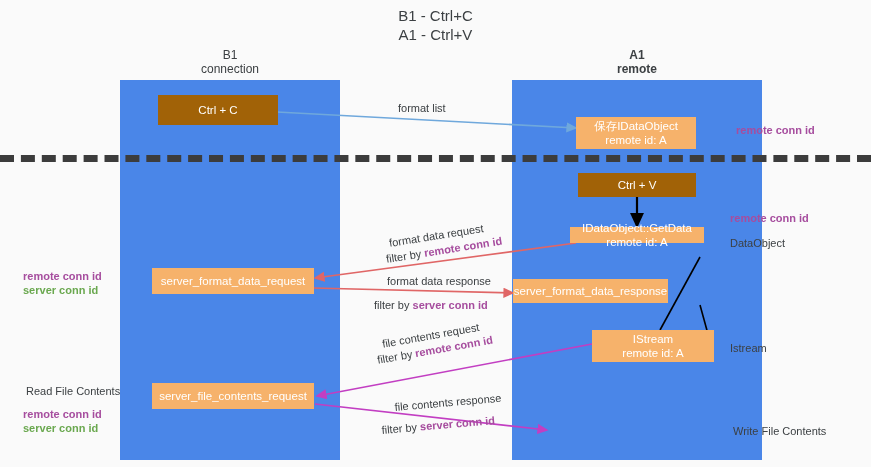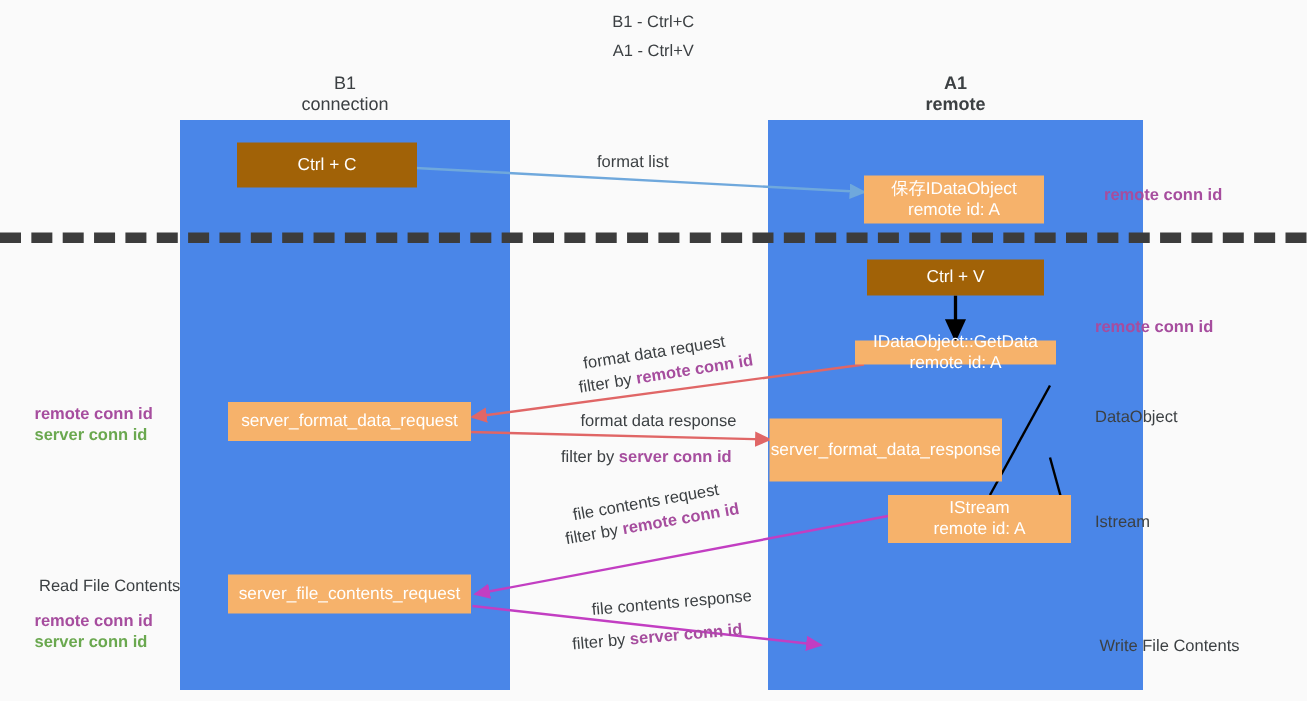"B1 - Ctrl+C" .title { font-size: 11px -> 15px }
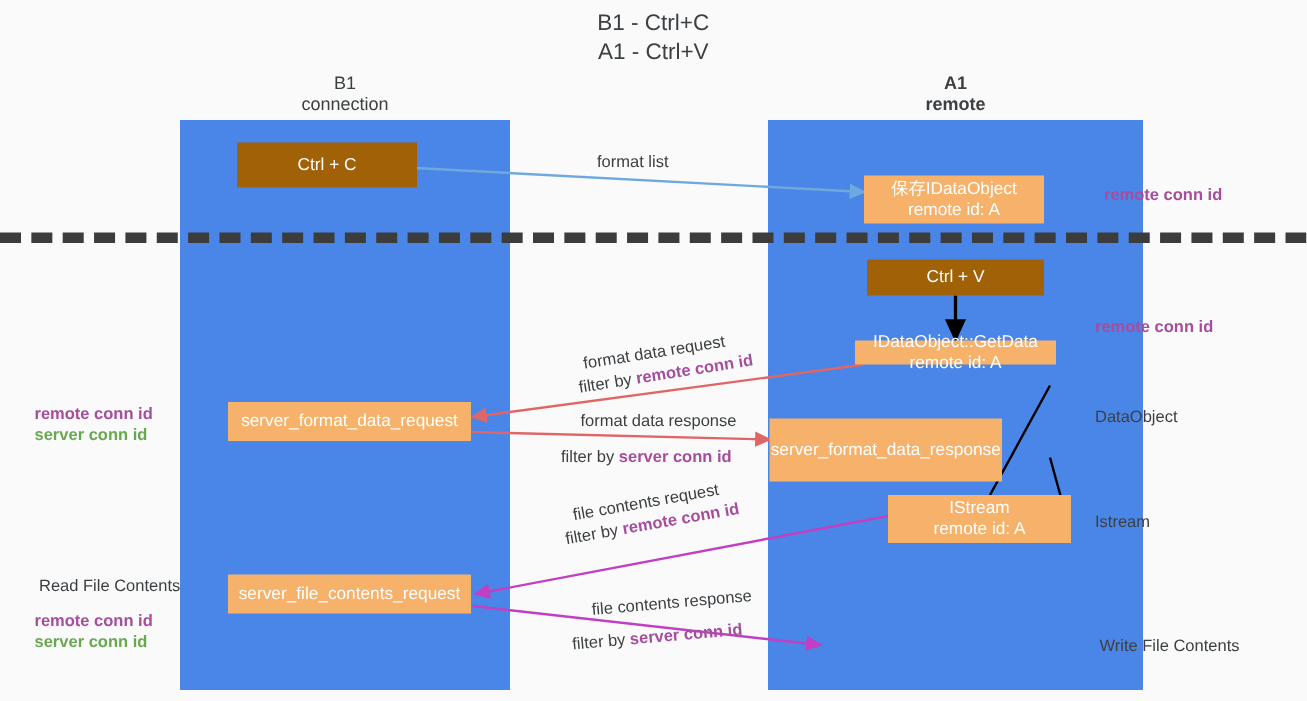"DataObject" div.abs { margin-top: 35px -> none }
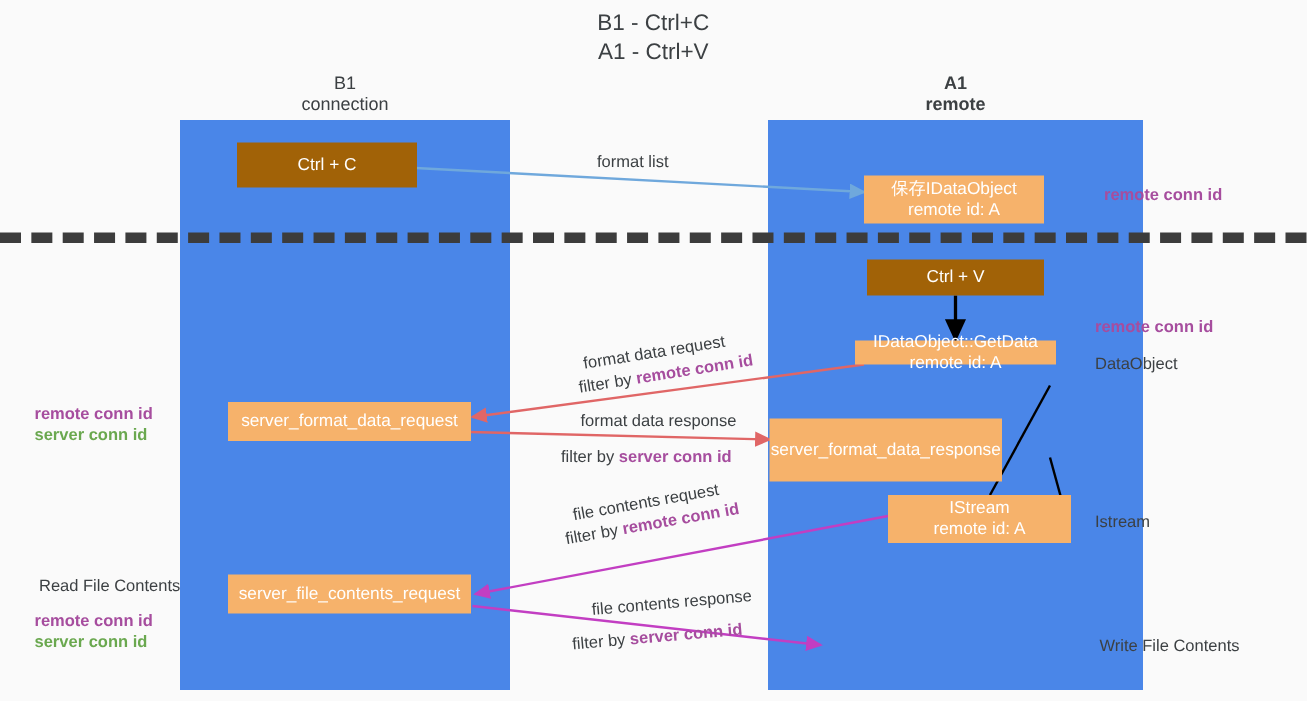"server_format_data_response" div.abs { height: 42px -> 24px }
